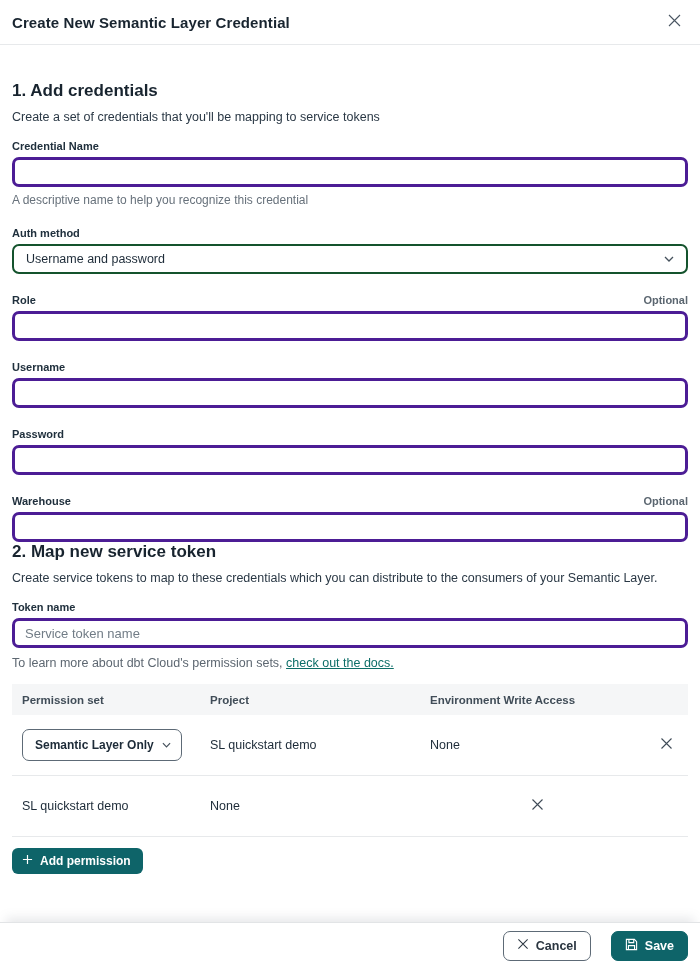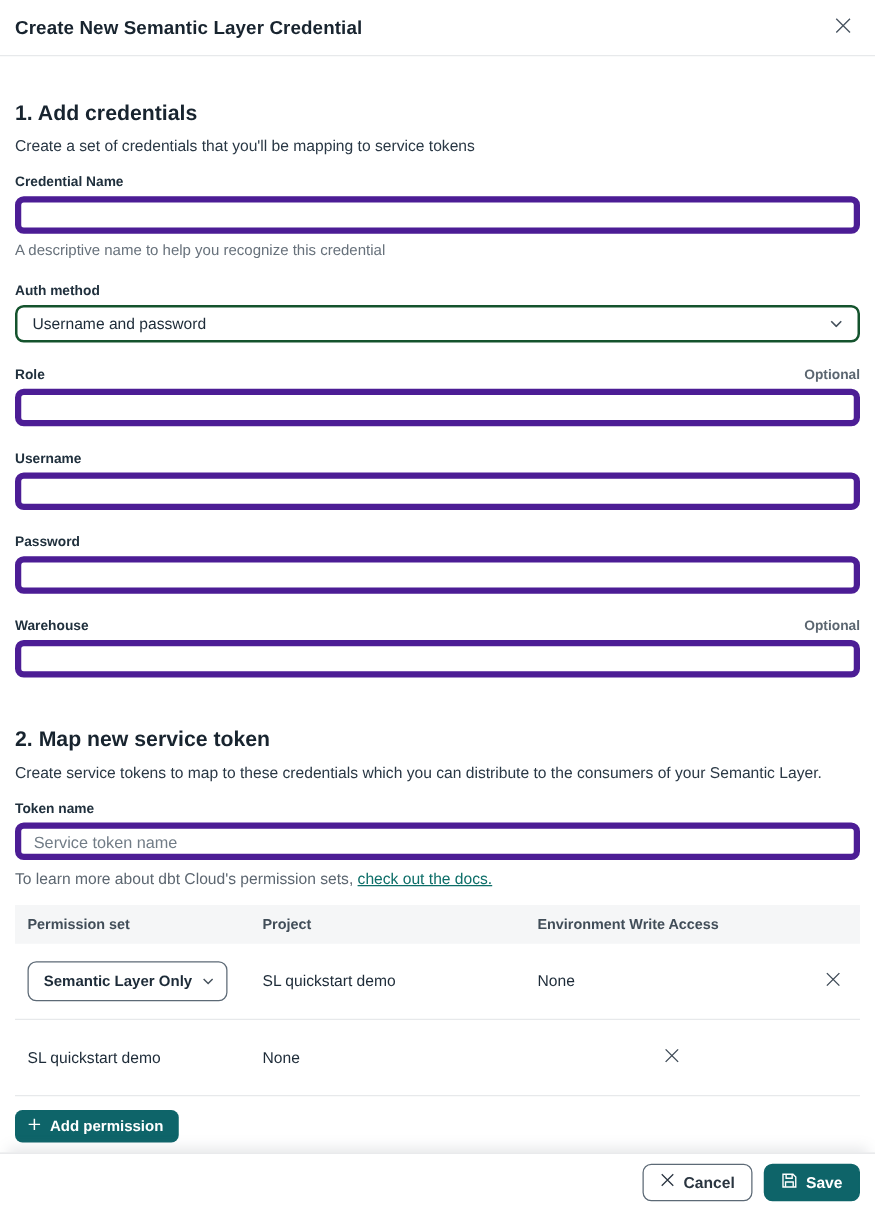"2. Map new service token" .section-heading.second { margin-top: 40px -> none }
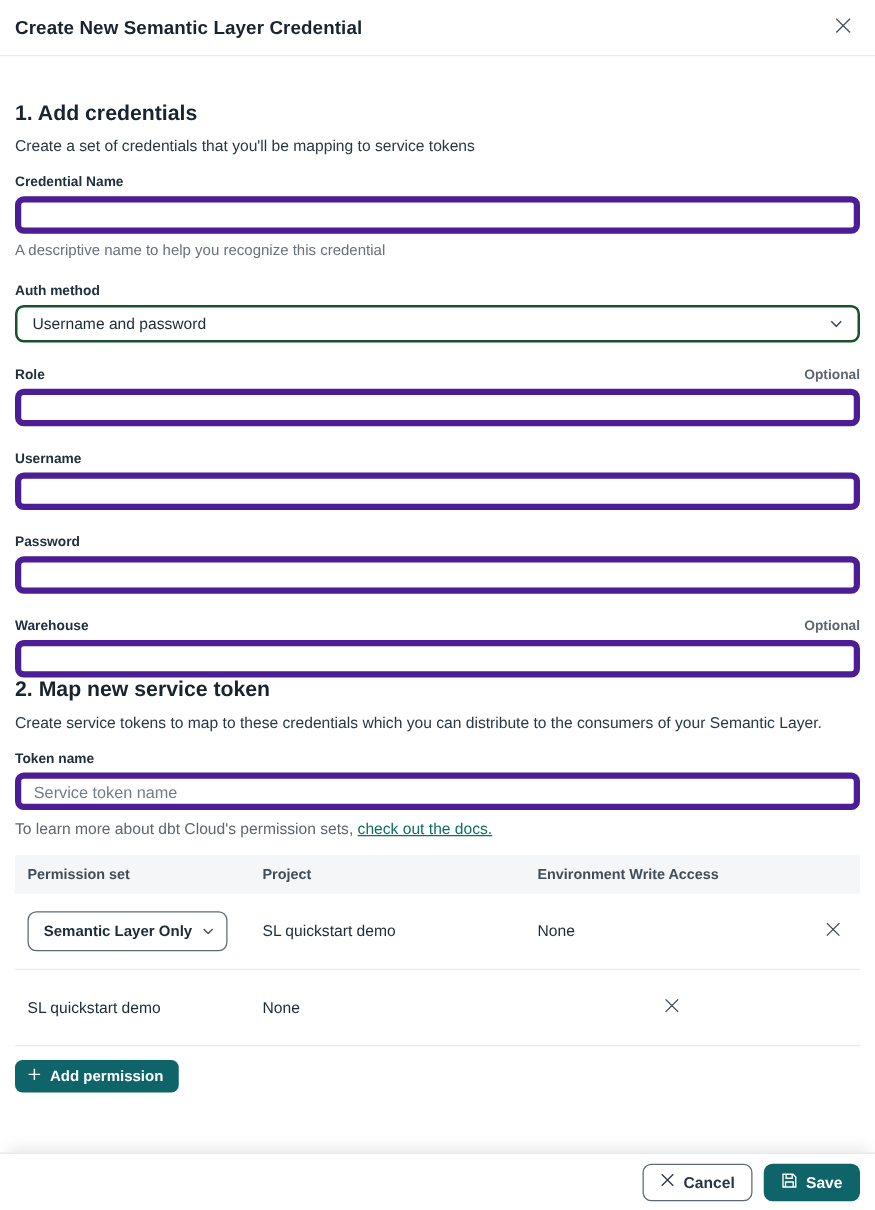"Service token name" .text-input { border: 5px solid #4c1d95 -> 3px solid #4c1d95 }
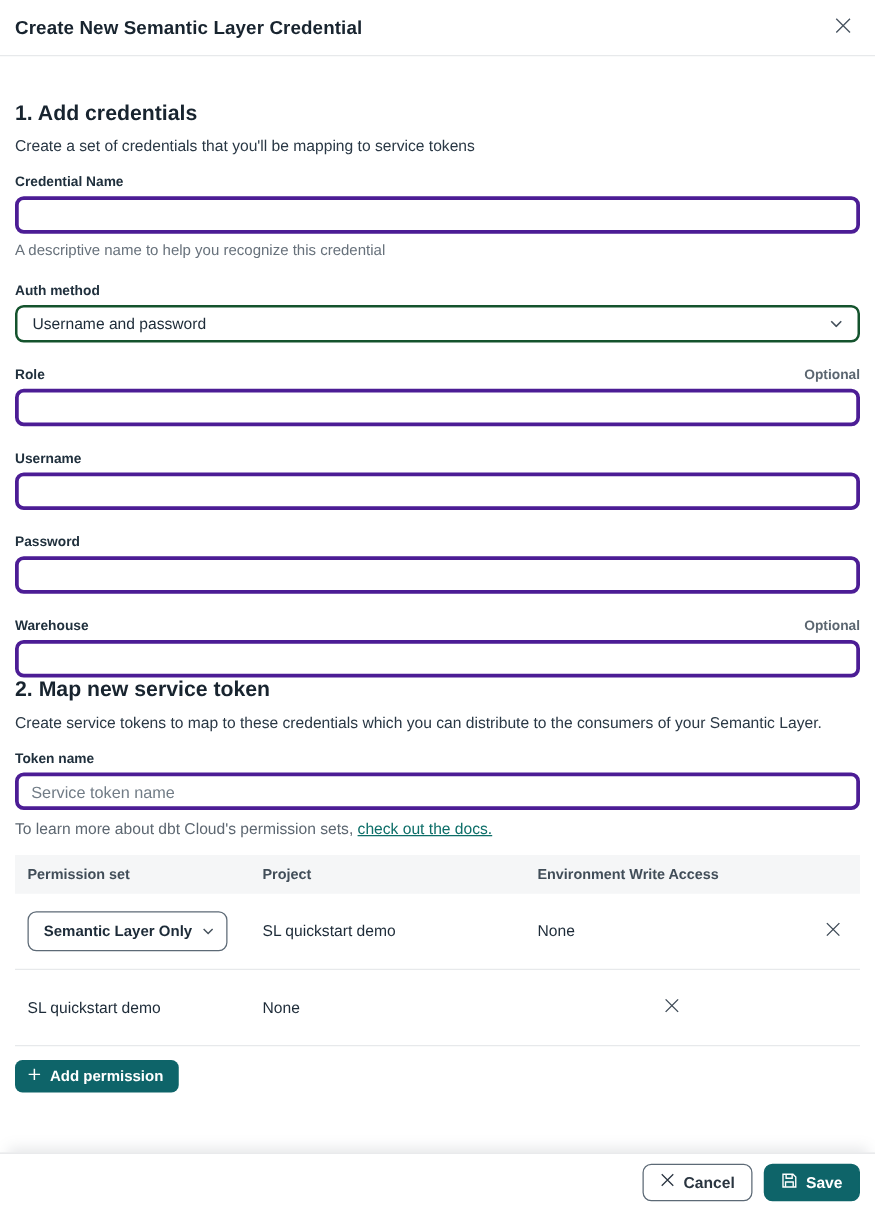"Cancel" .modal-footer { gap: 9px -> 20px }
